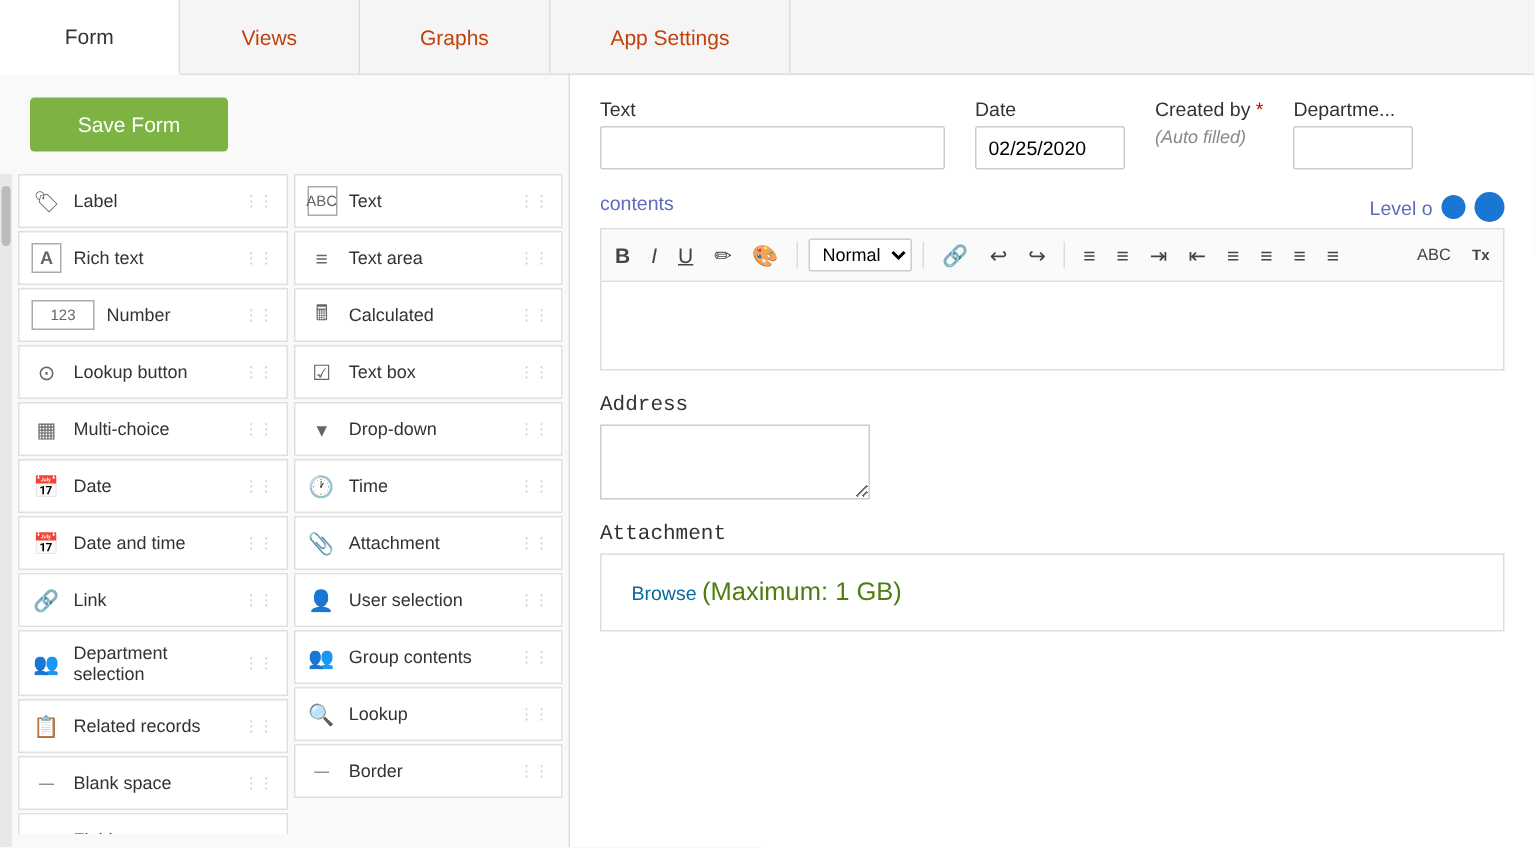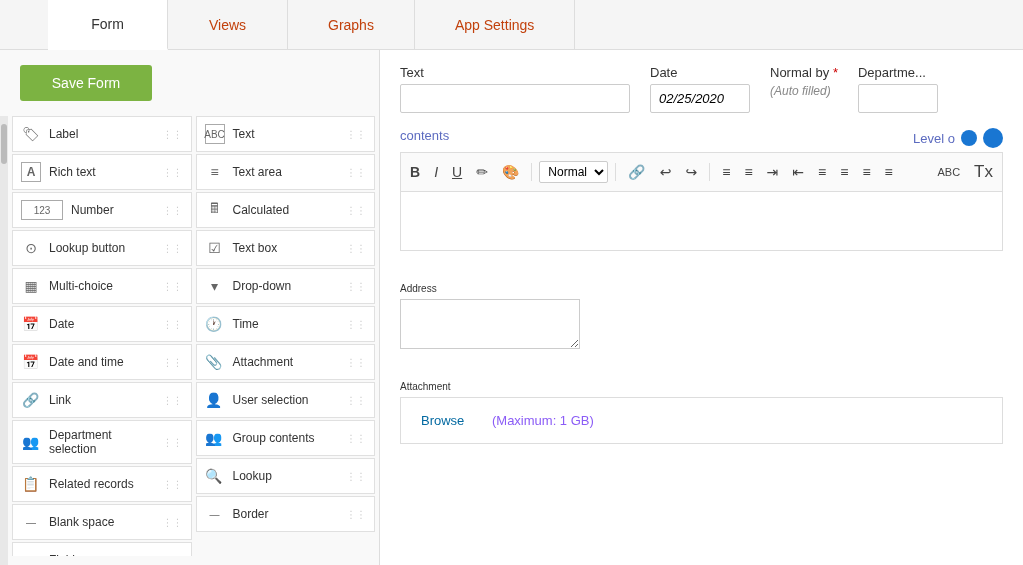"Form" .tab.active { margin-left: 48px -> none }
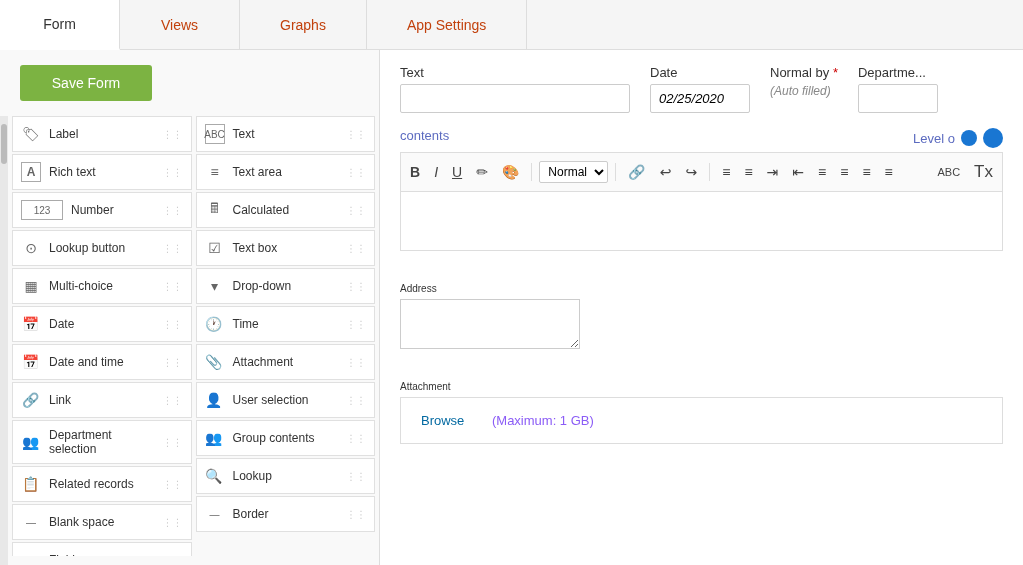"Normal by" span { text: Normal -> Created }
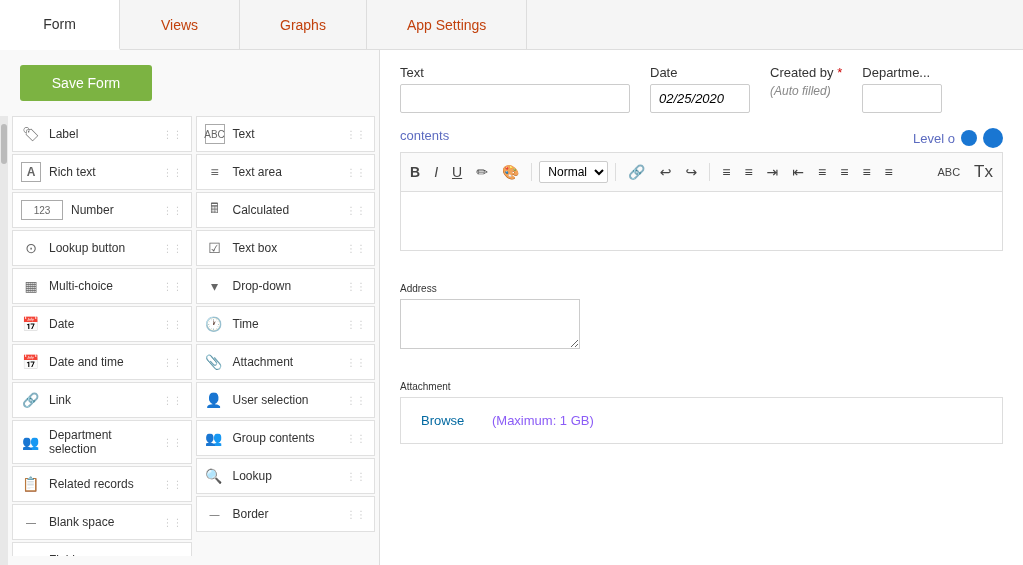"02/25/2020" .field-input { font-style: italic -> none }
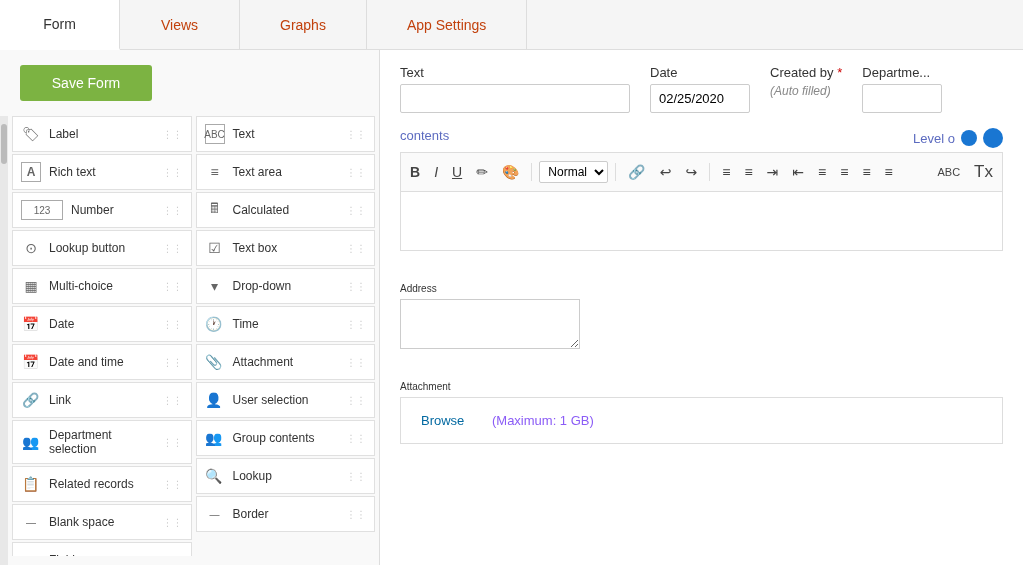"Tx" button.toolbar-btn { font-size: 17px -> 10px; font-weight: none -> bold }
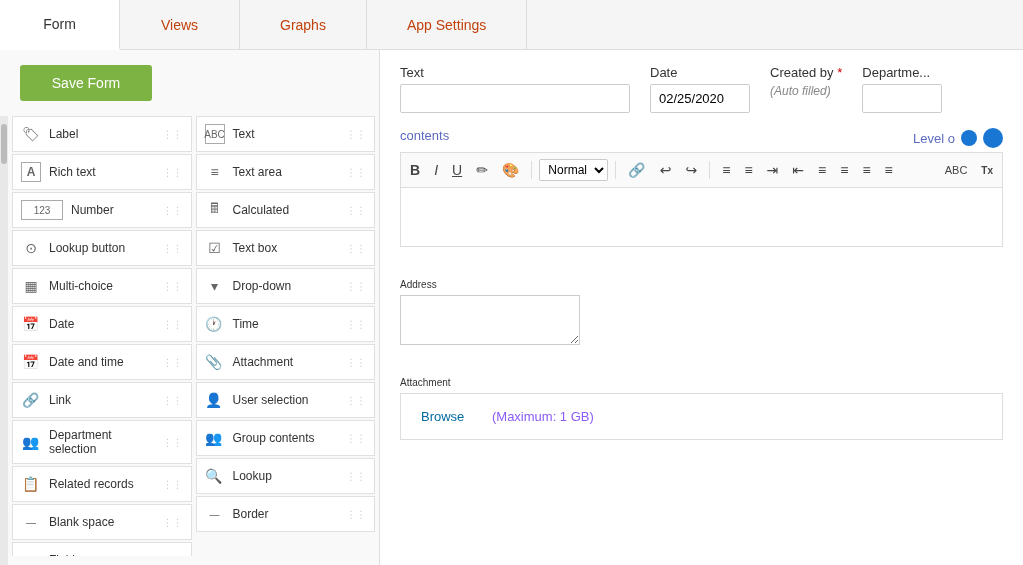"Address" .section-label { font-family: none -> Liberation Mono, monospace; font-size: 10px -> 14px; margin-top: 32px -> 15px }
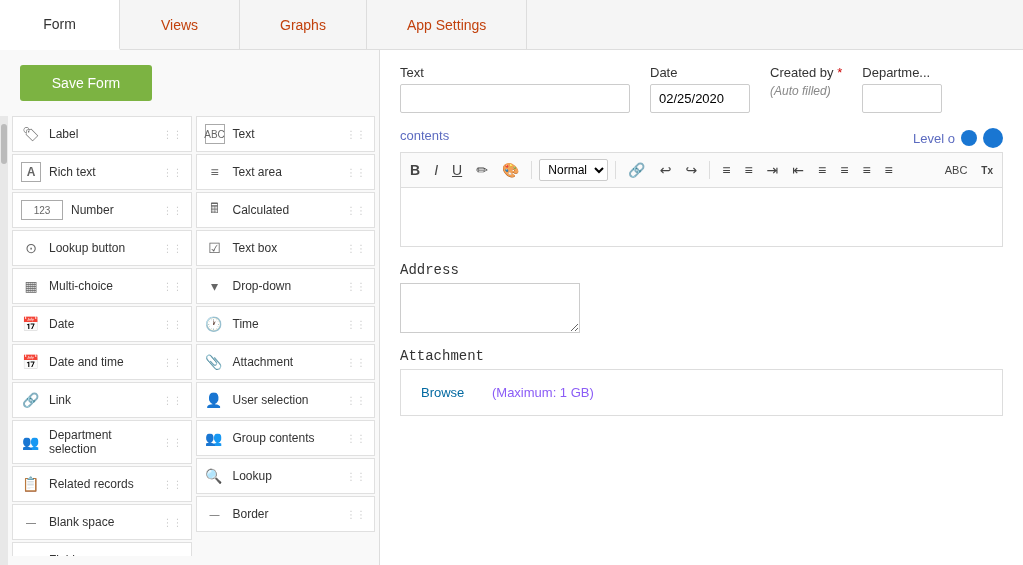"(Maximum: 1 GB)" .max-size { color: #8b5cf6 -> #4d7c0f; font-size: 13px -> 17px; margin-left: 24px -> 0 }
